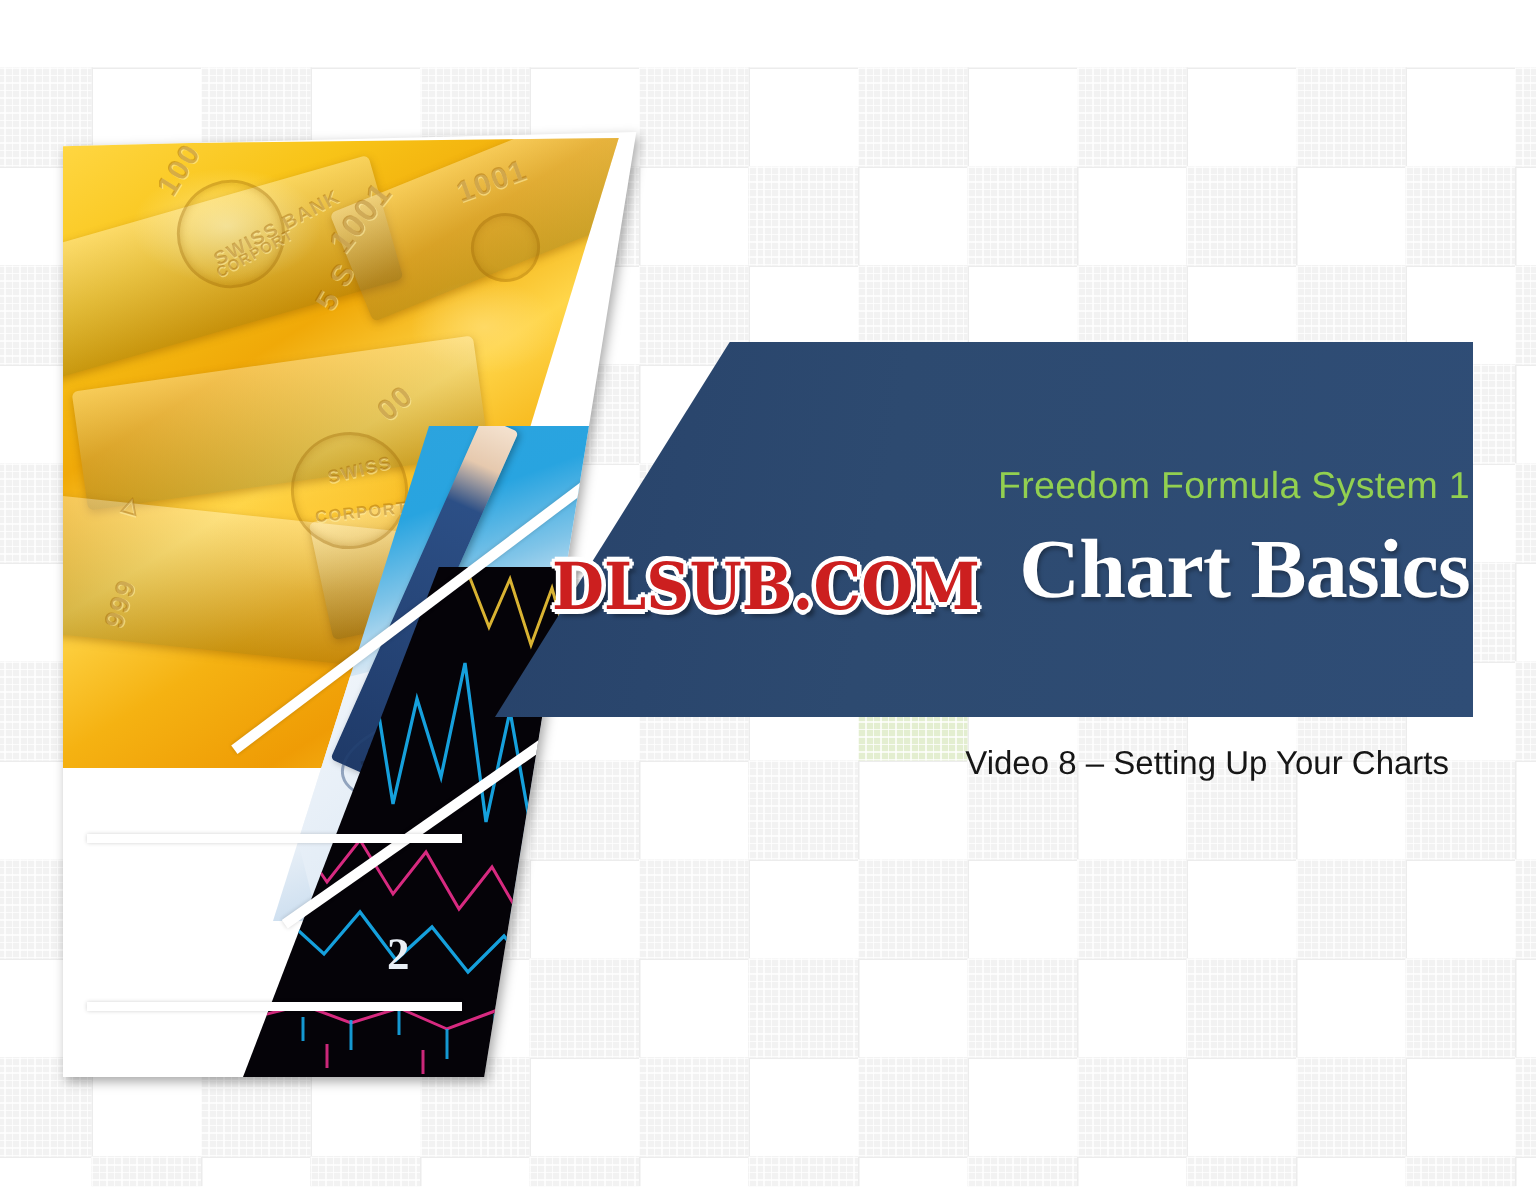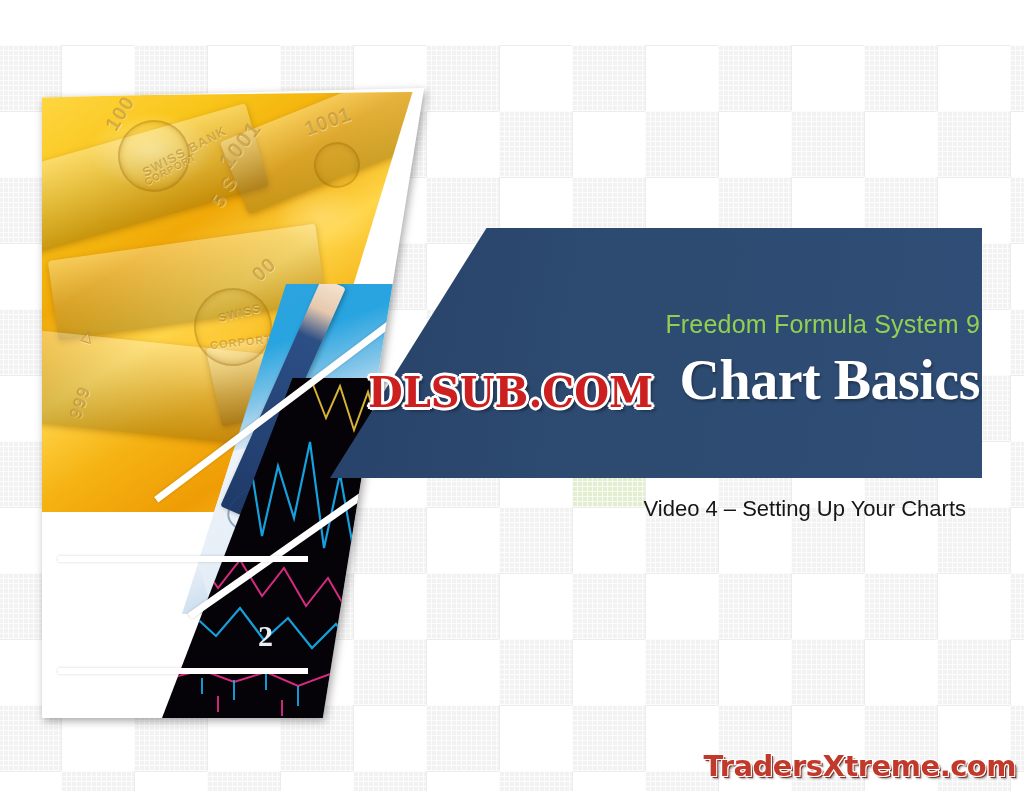"Freedom Formula System 9" div { text: 9 -> 1 }
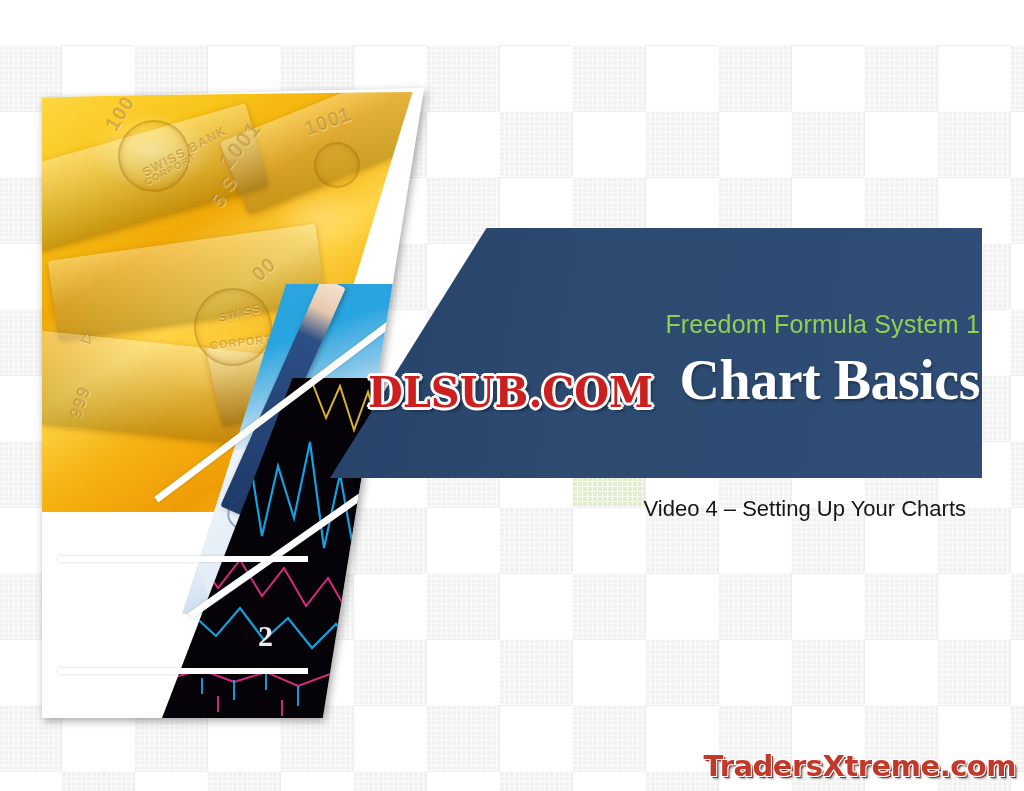"Video 4 – Setting Up" div { text: 4 -> 8 }
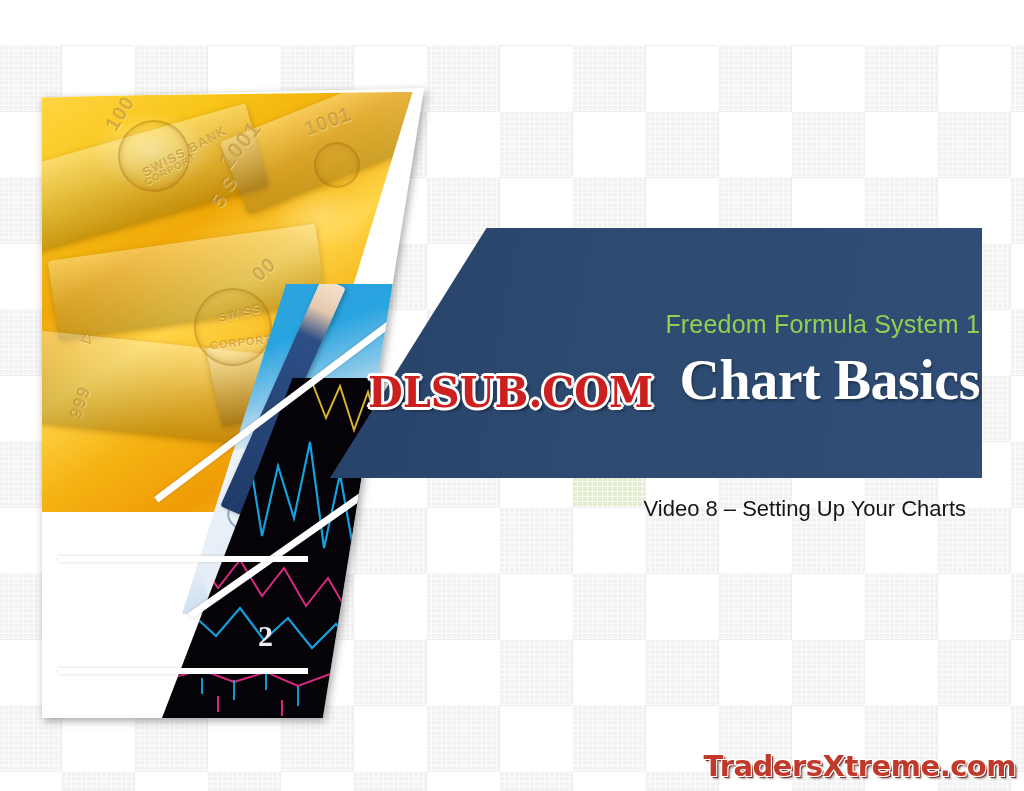"TradersXtreme.com" div { html: <div>TradersXtreme.com</div> -> none }
